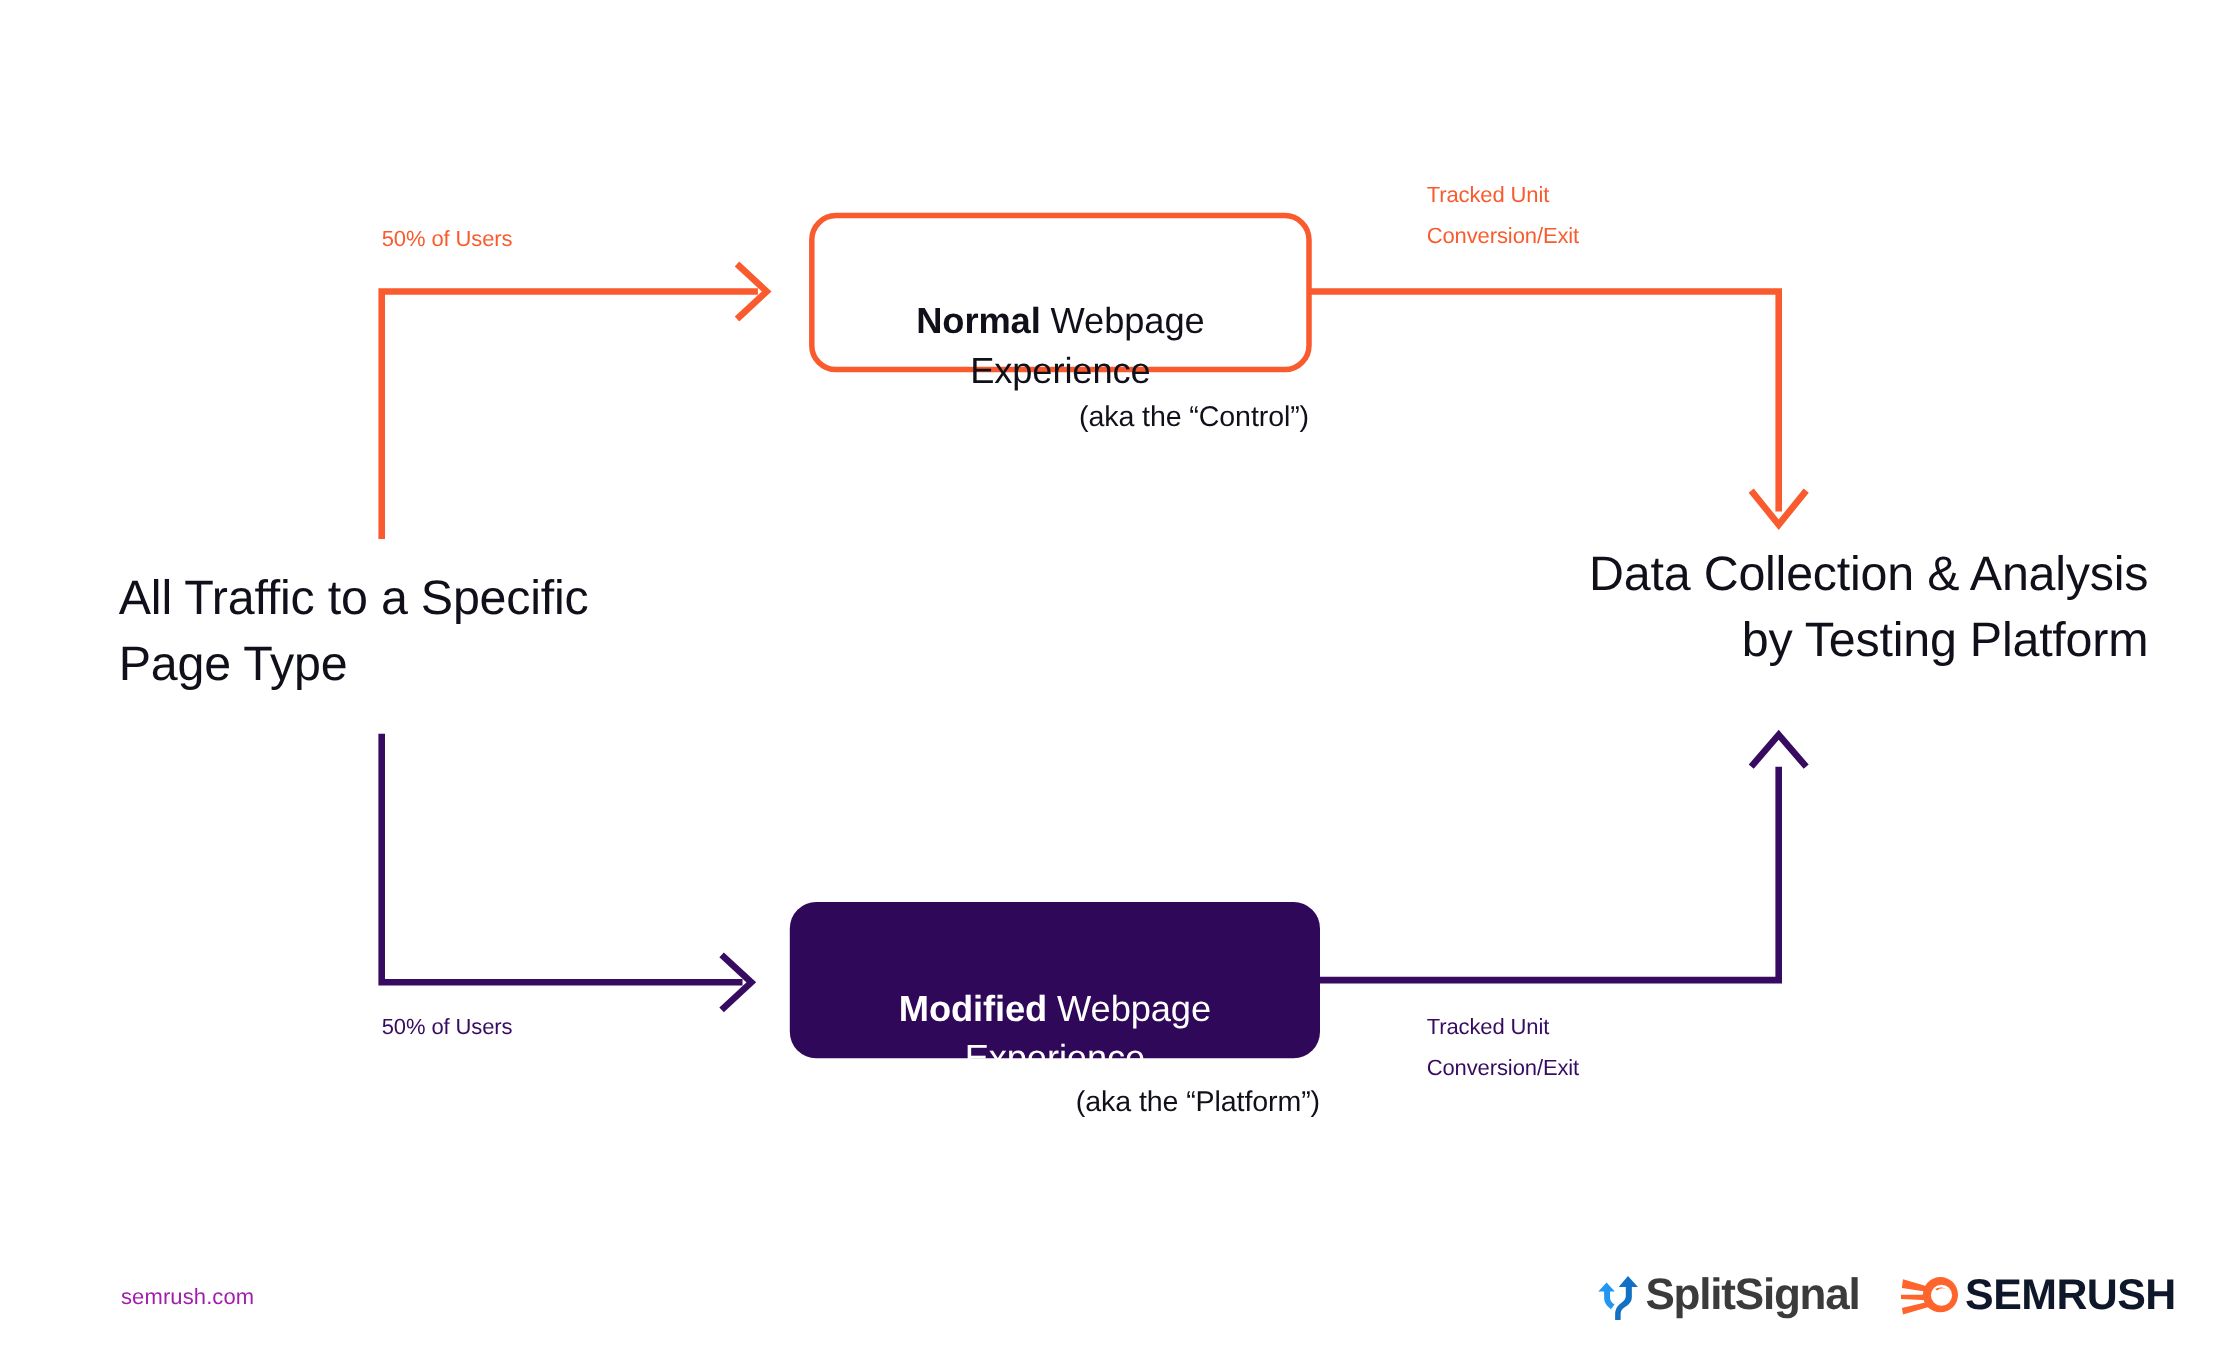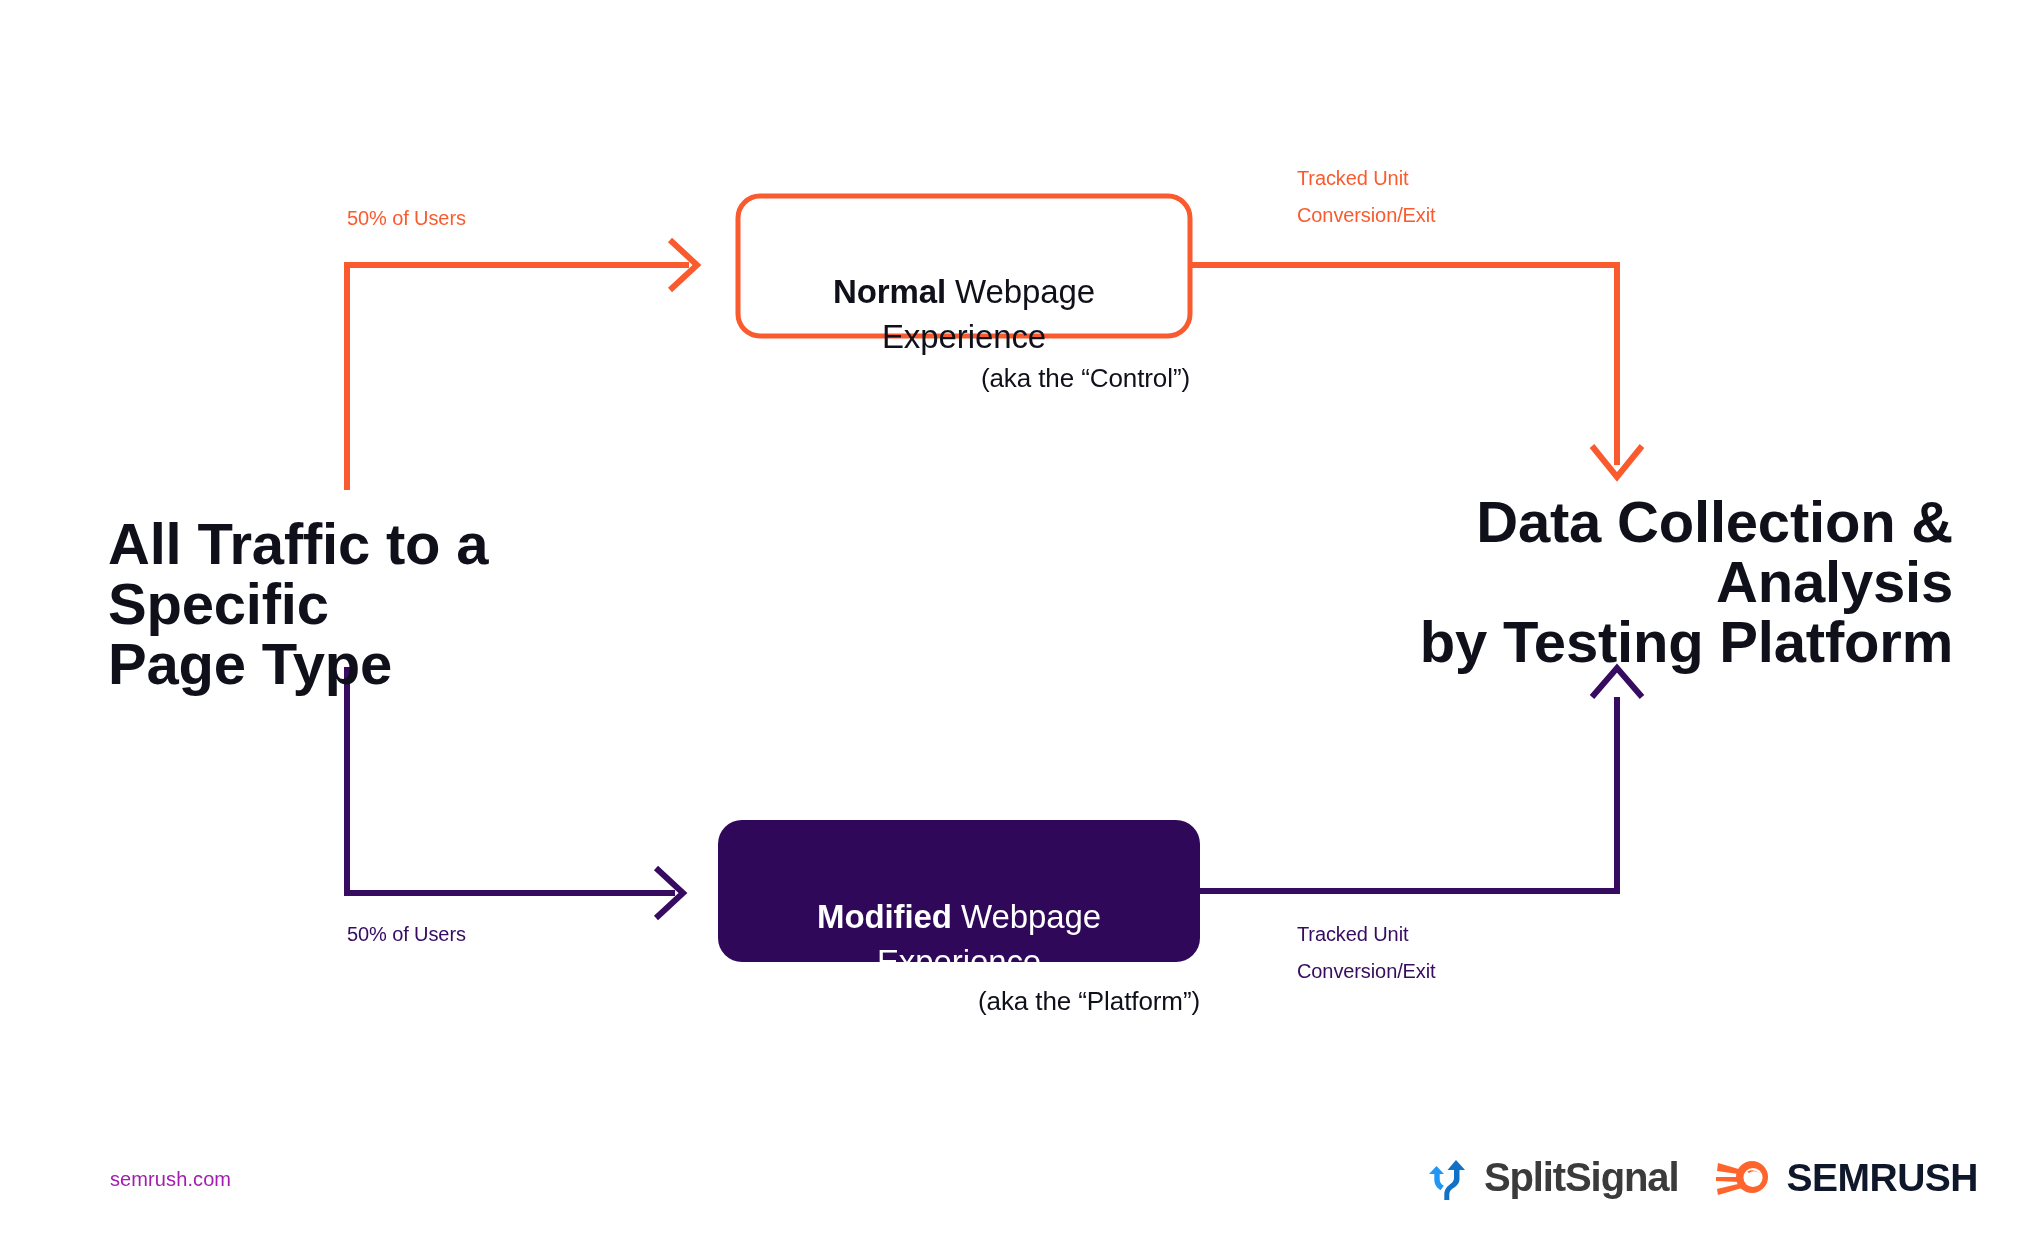"All Traffic to a Specific" .heading { font-size: 58px -> 44px; font-weight: 700 -> 400 }
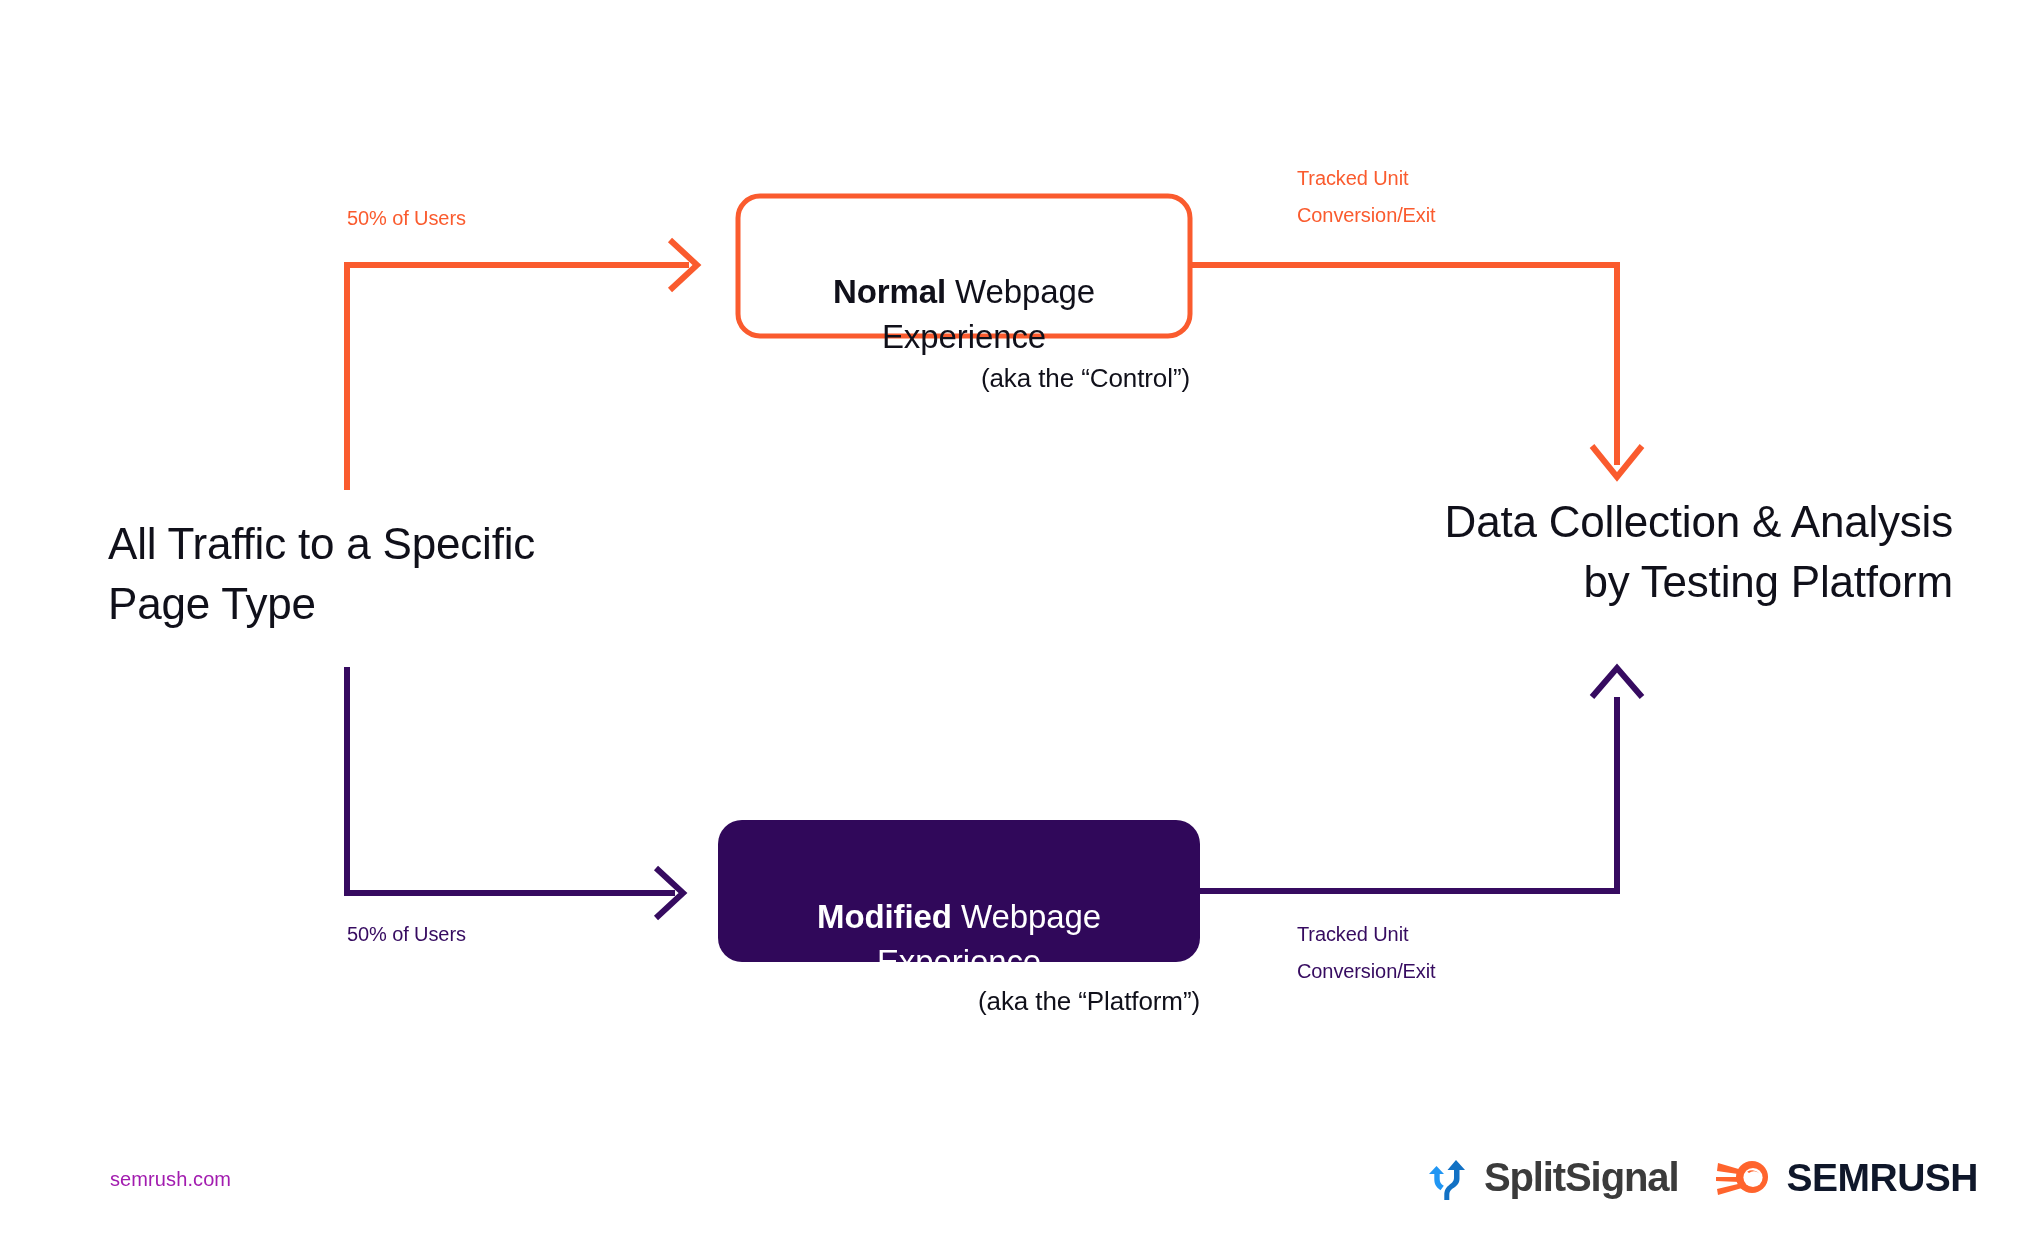"SplitSignal" .logo-lockup { gap: 12px -> none }
